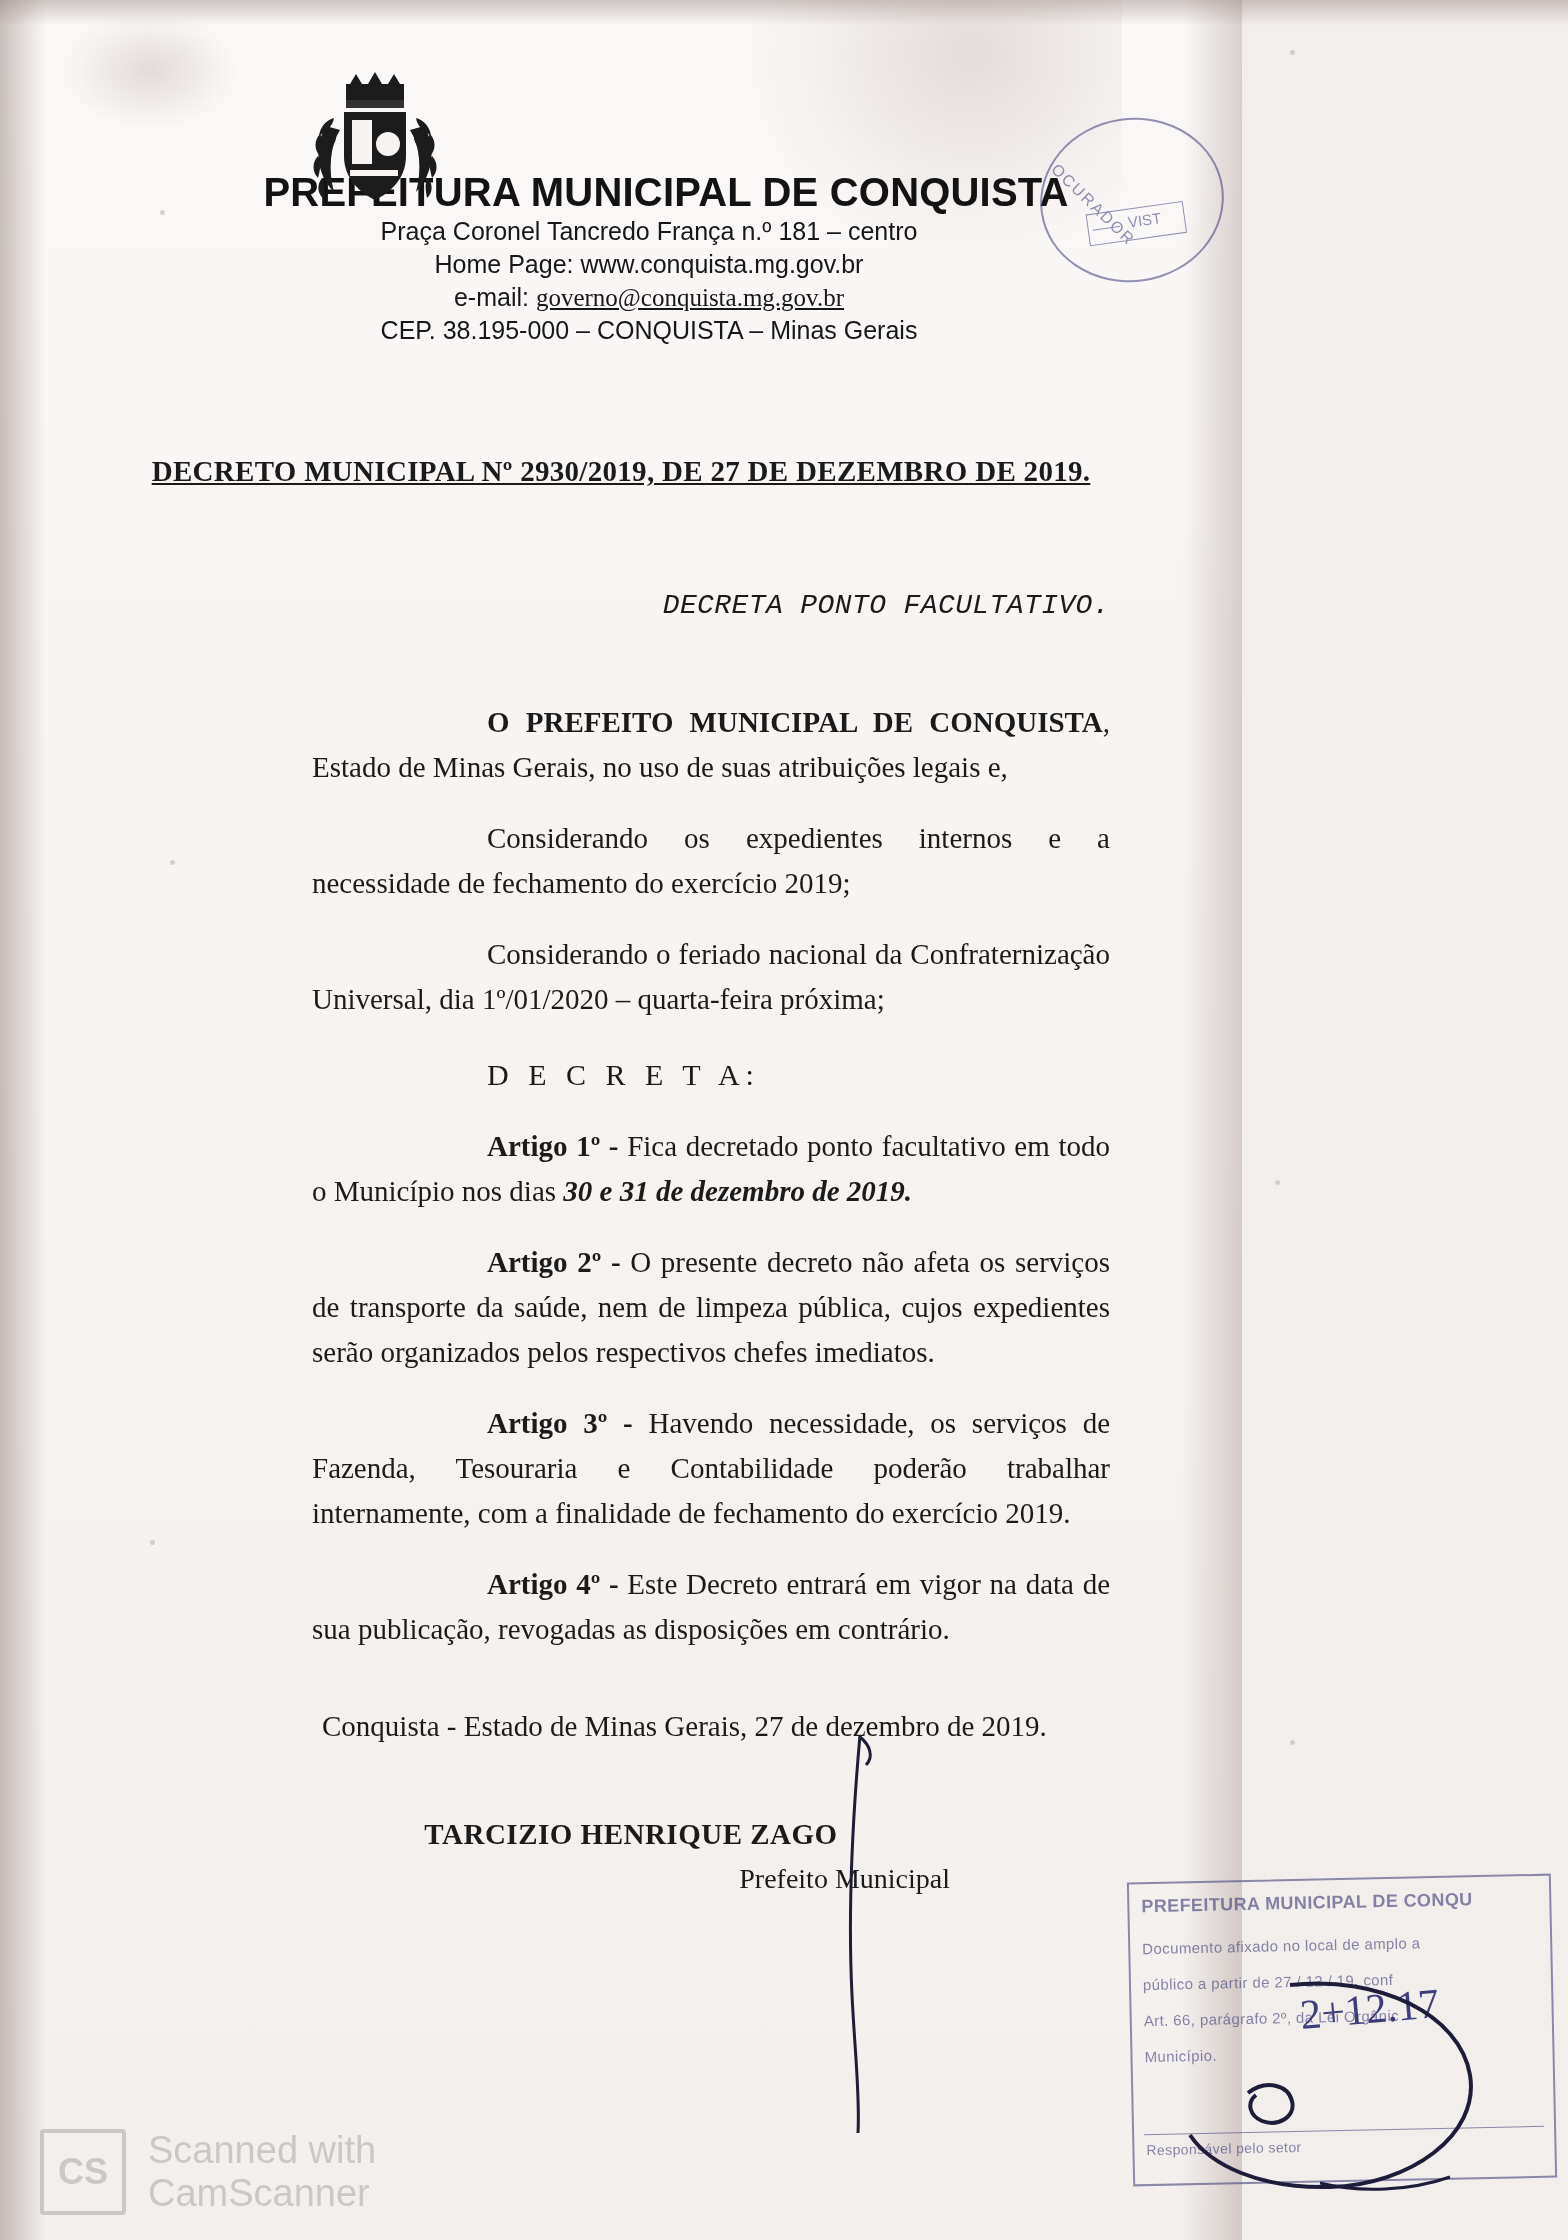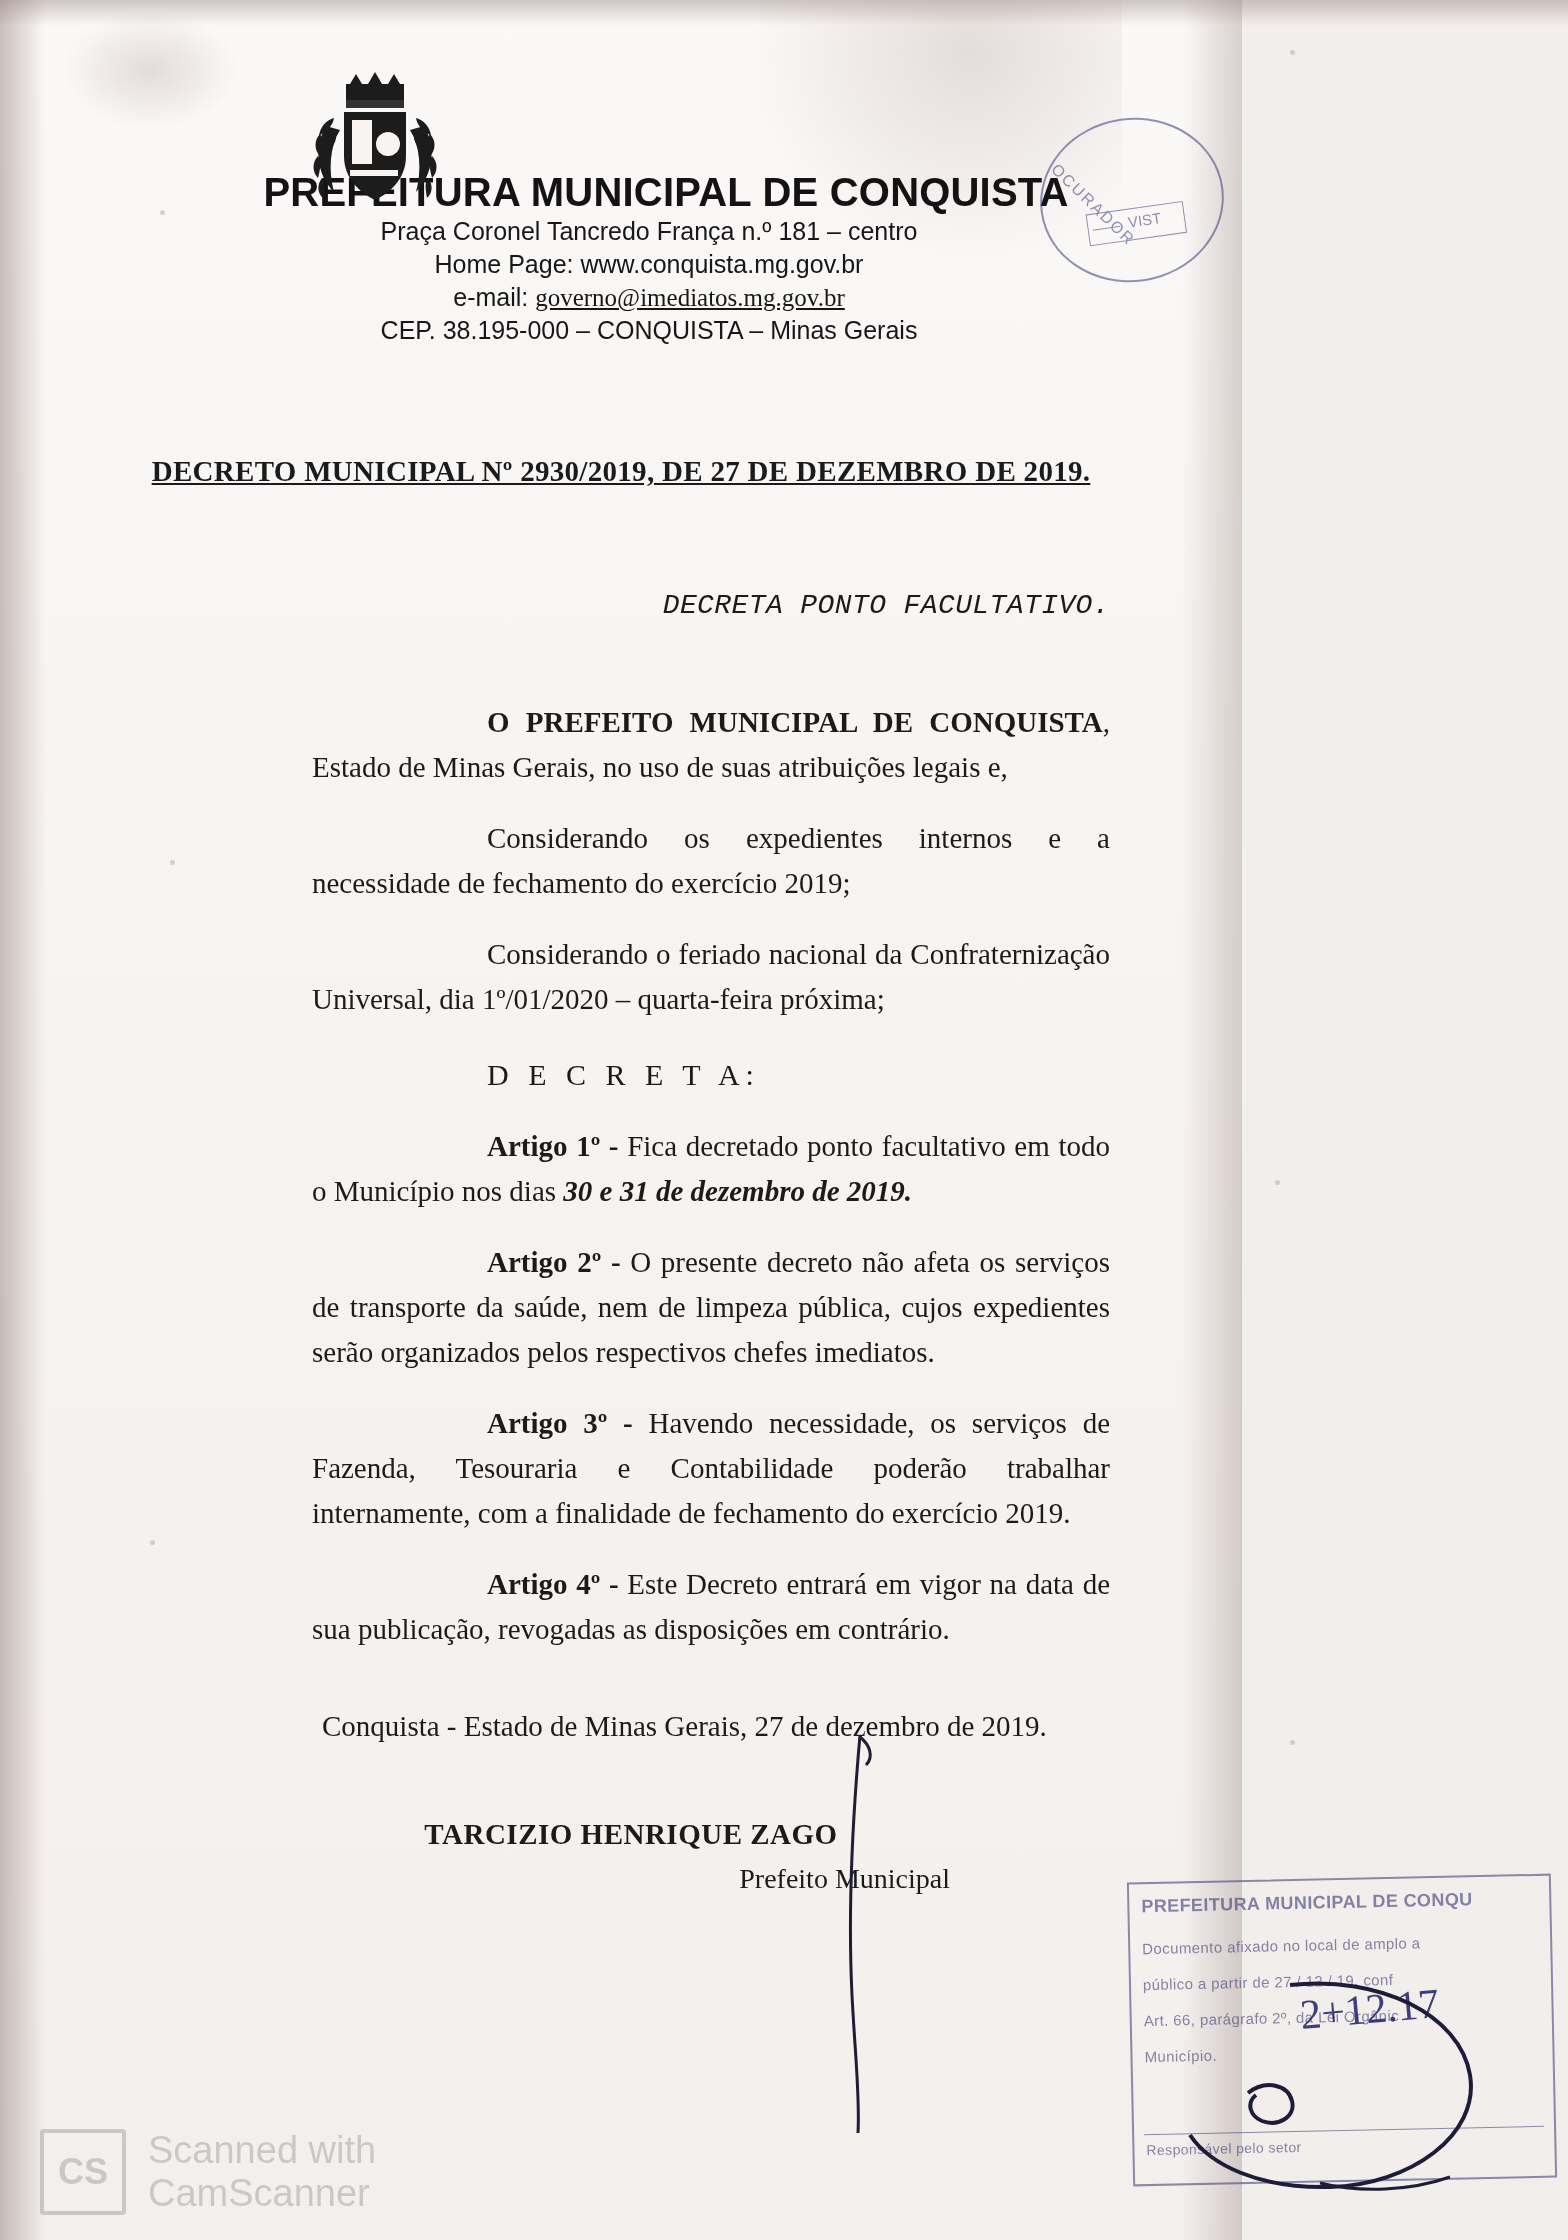"governo@imediatos.mg.gov.br" span.mail-link { text: governo@imediatos.mg.gov.br -> governo@conquista.mg.gov.br }
